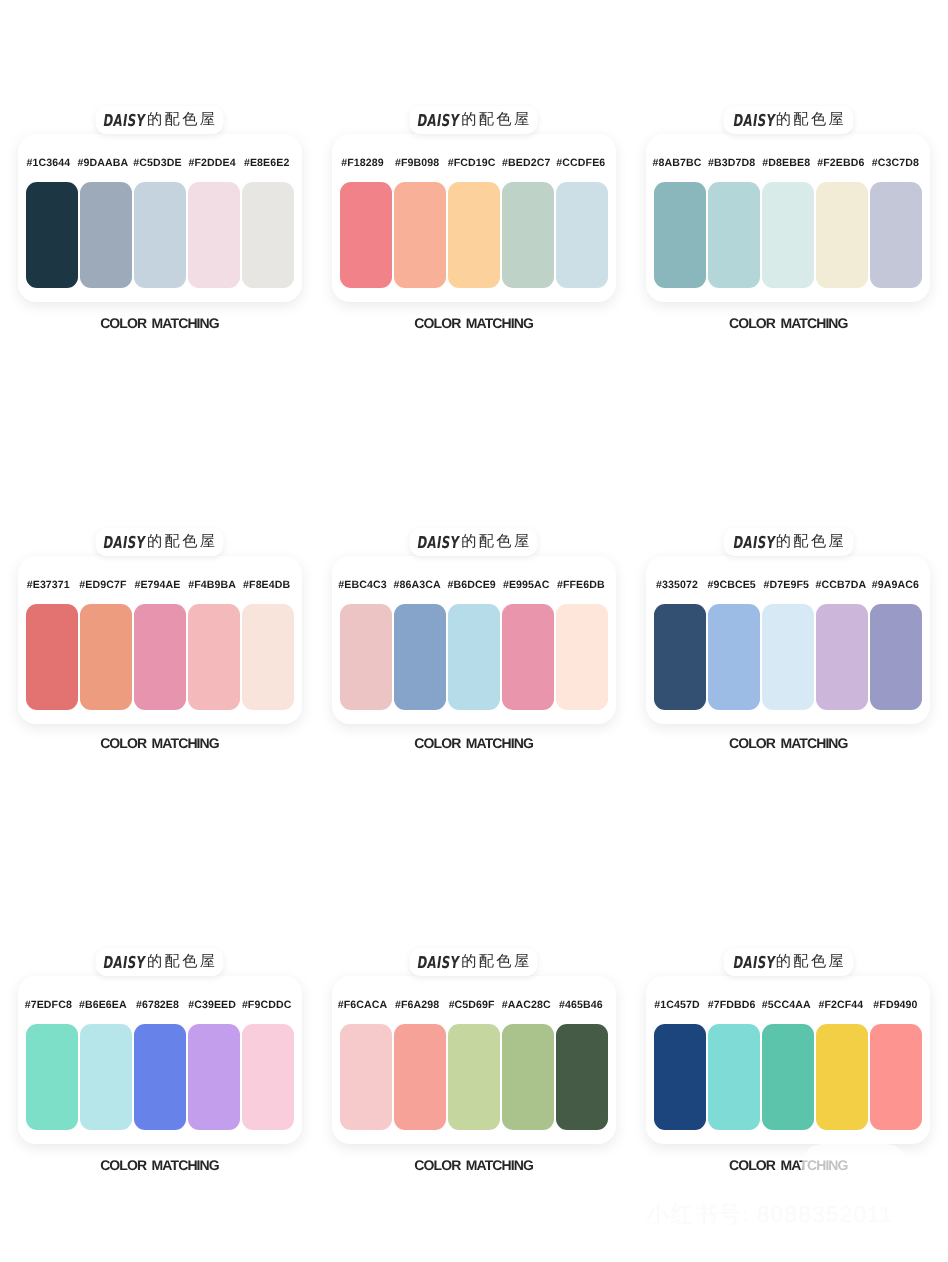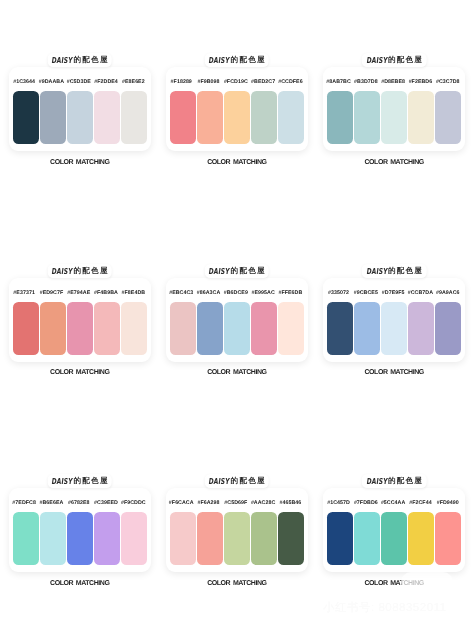"的配色屋" .badge .cjk { font-weight: 700 -> 400 }
